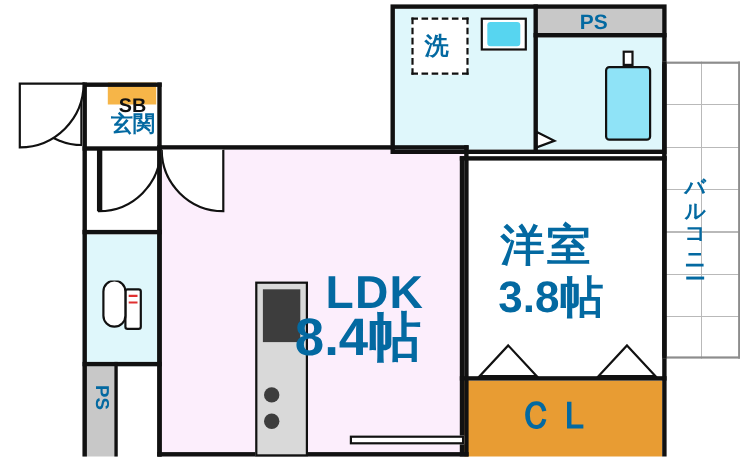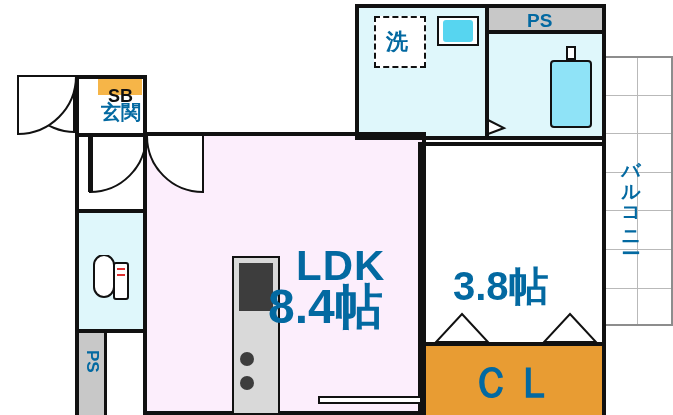"洋室" div.lbl { html: none -> <div>洋室</div> }
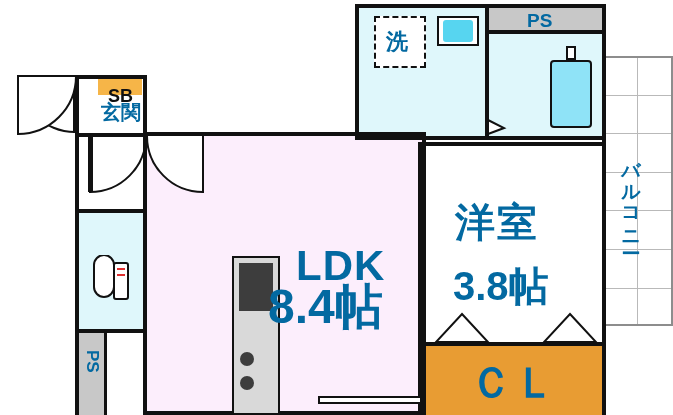"3.8帖" div.lbl { margin-top: 16px -> none }
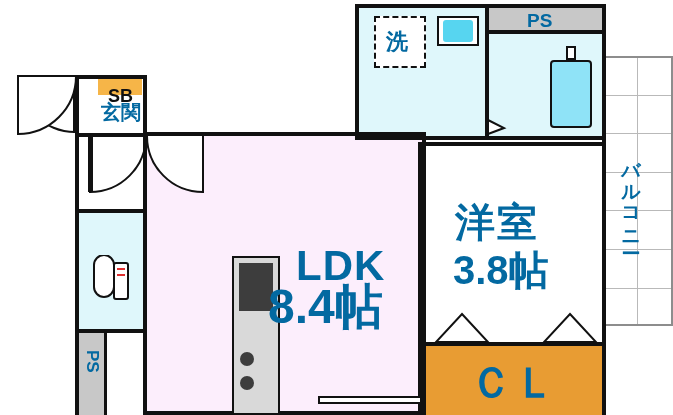"ＣＬ" div.lbl { font-size: 42px -> 34px }
